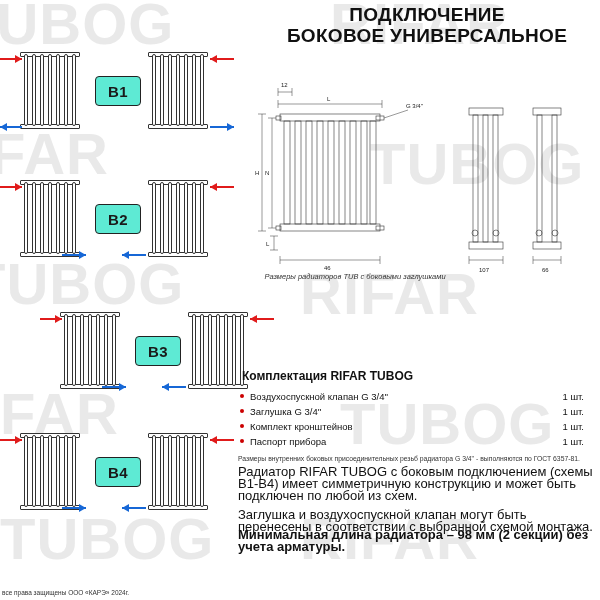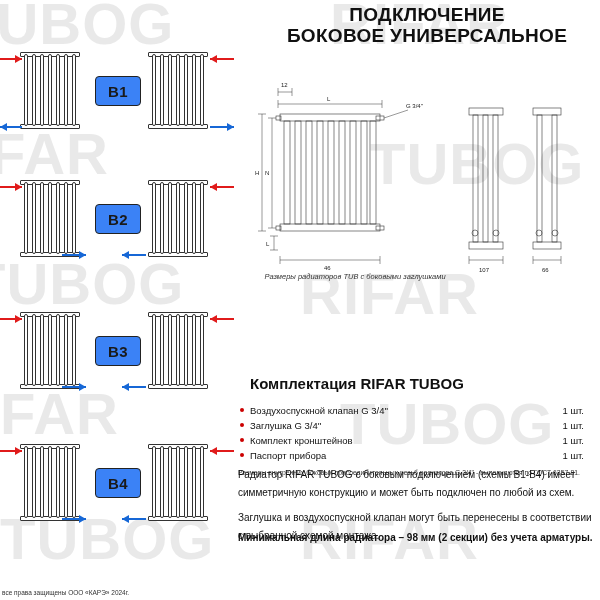"B1" .badge { background: #3b82f6 -> #5eead4 }
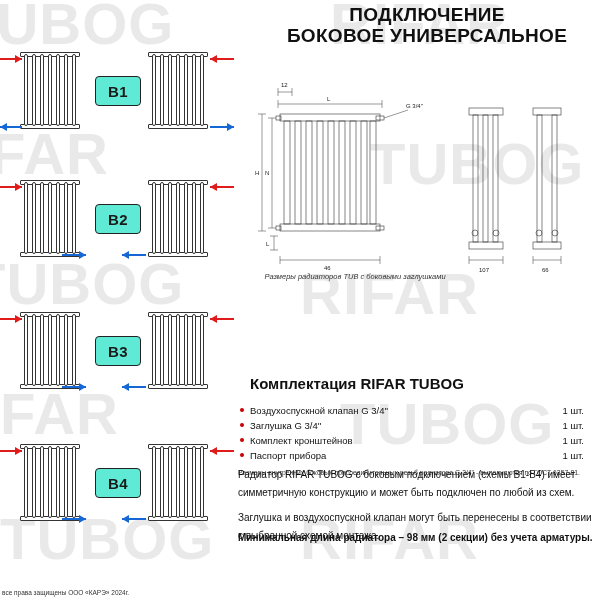"B3" .s3 { margin-left: none -> 40px }
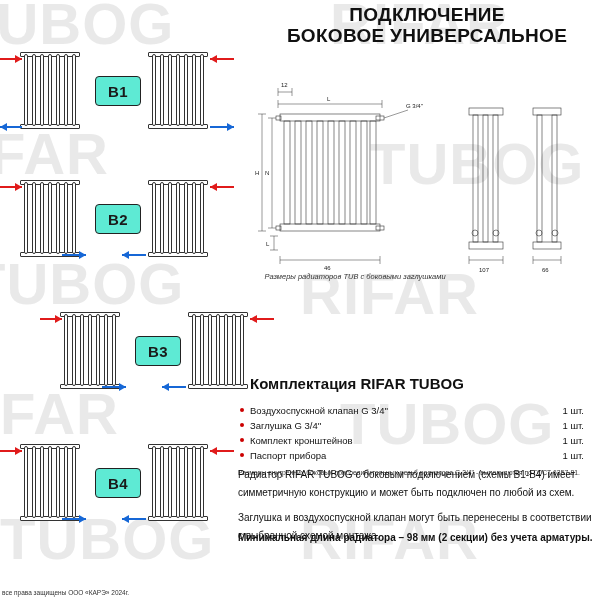"Комплектация RIFAR TUBOG" .spec h3 { font-size: 15px -> 12px; margin: 12px -> 4px }
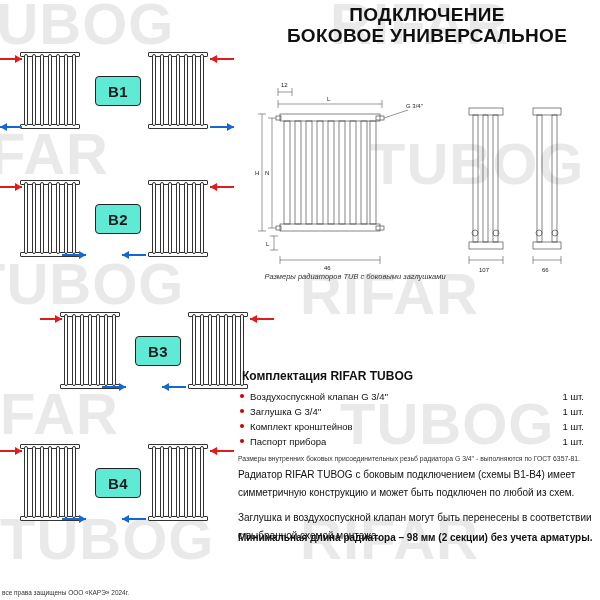"B4" .s4 { top: 392px -> 381px }
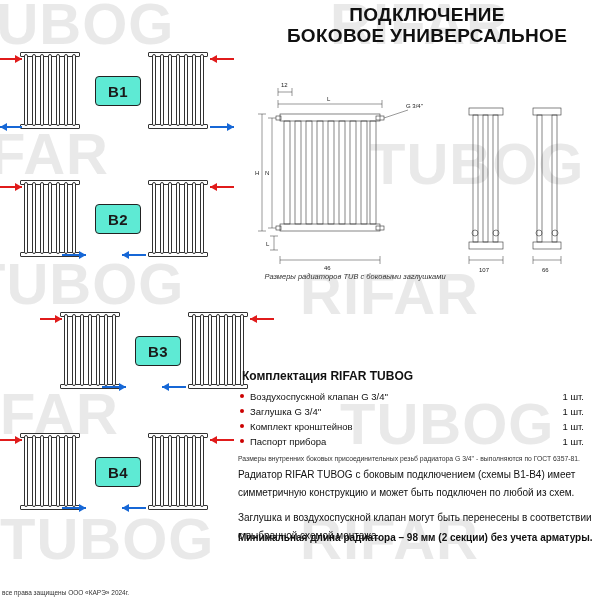"Радиатор RIFAR TUBOG с боковым" .para { font-size: 10px -> 13px; line-height: 18px -> 12px }
